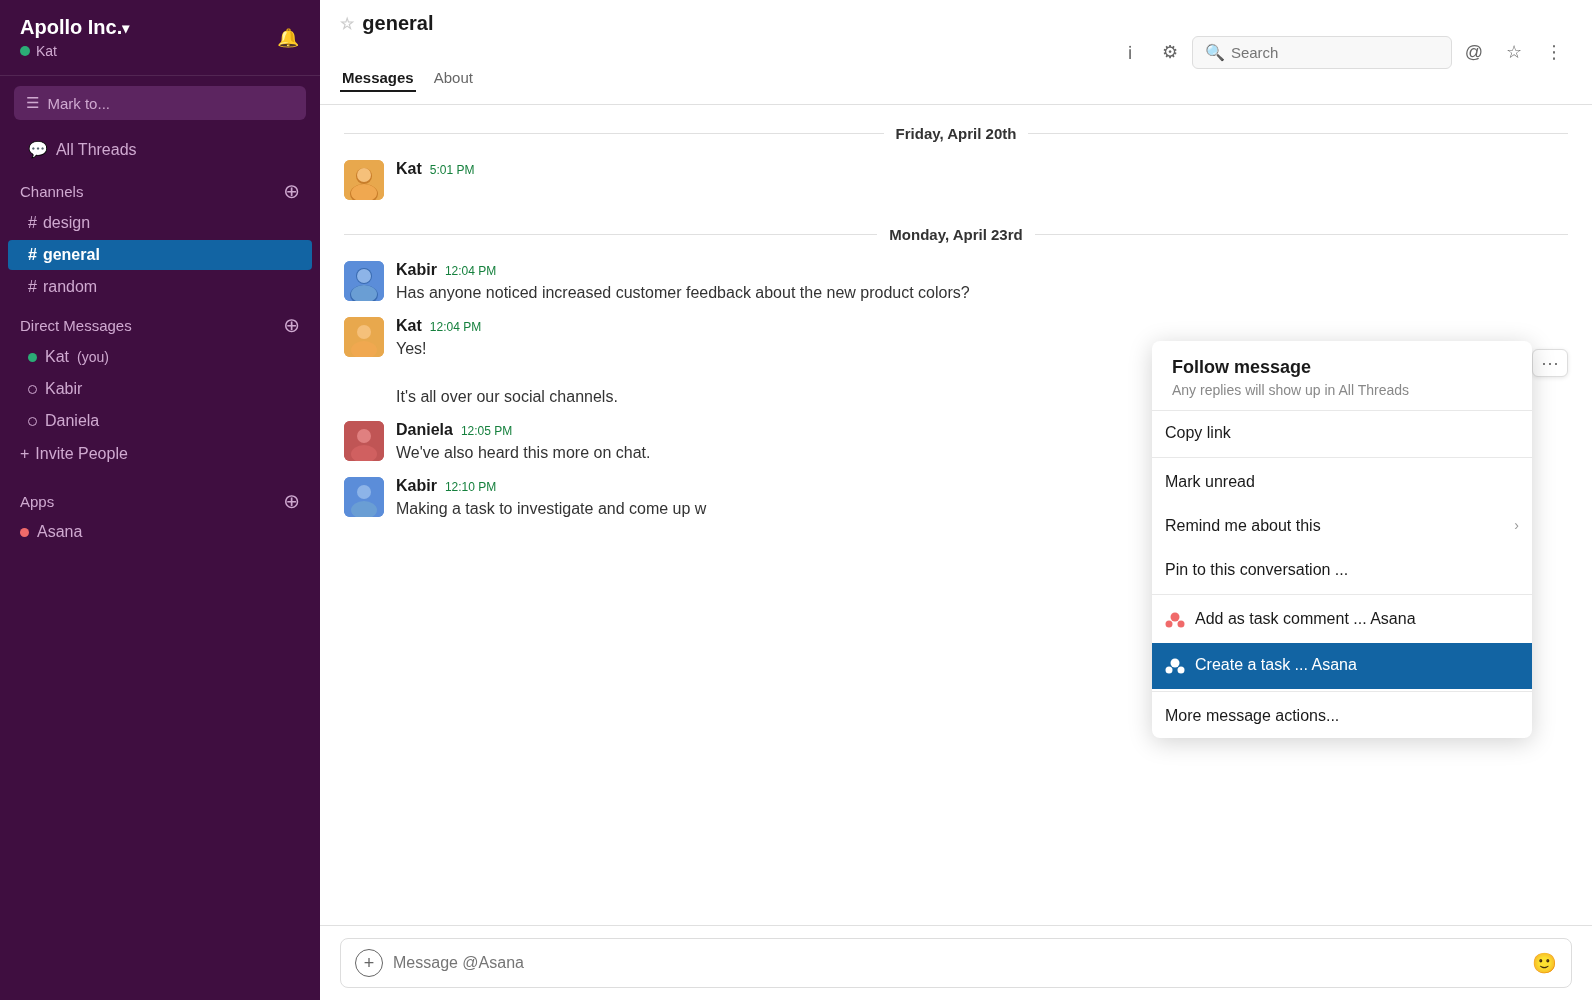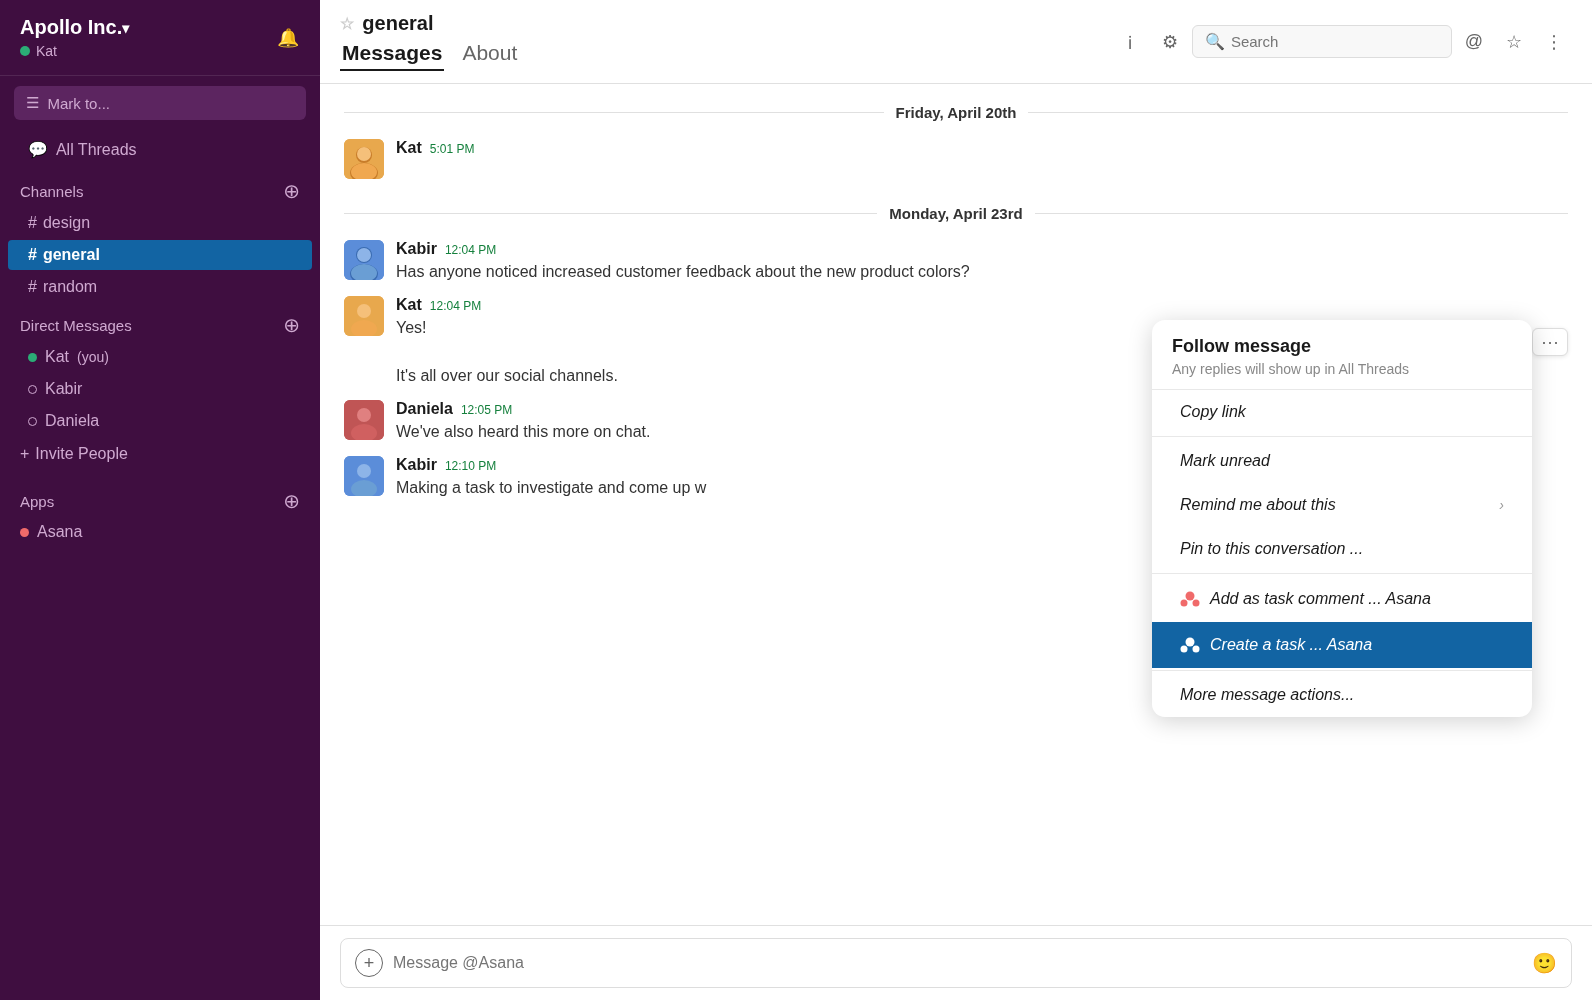"Messages" .tab { font-size: 21px -> 15px; margin-top: none -> 28px }
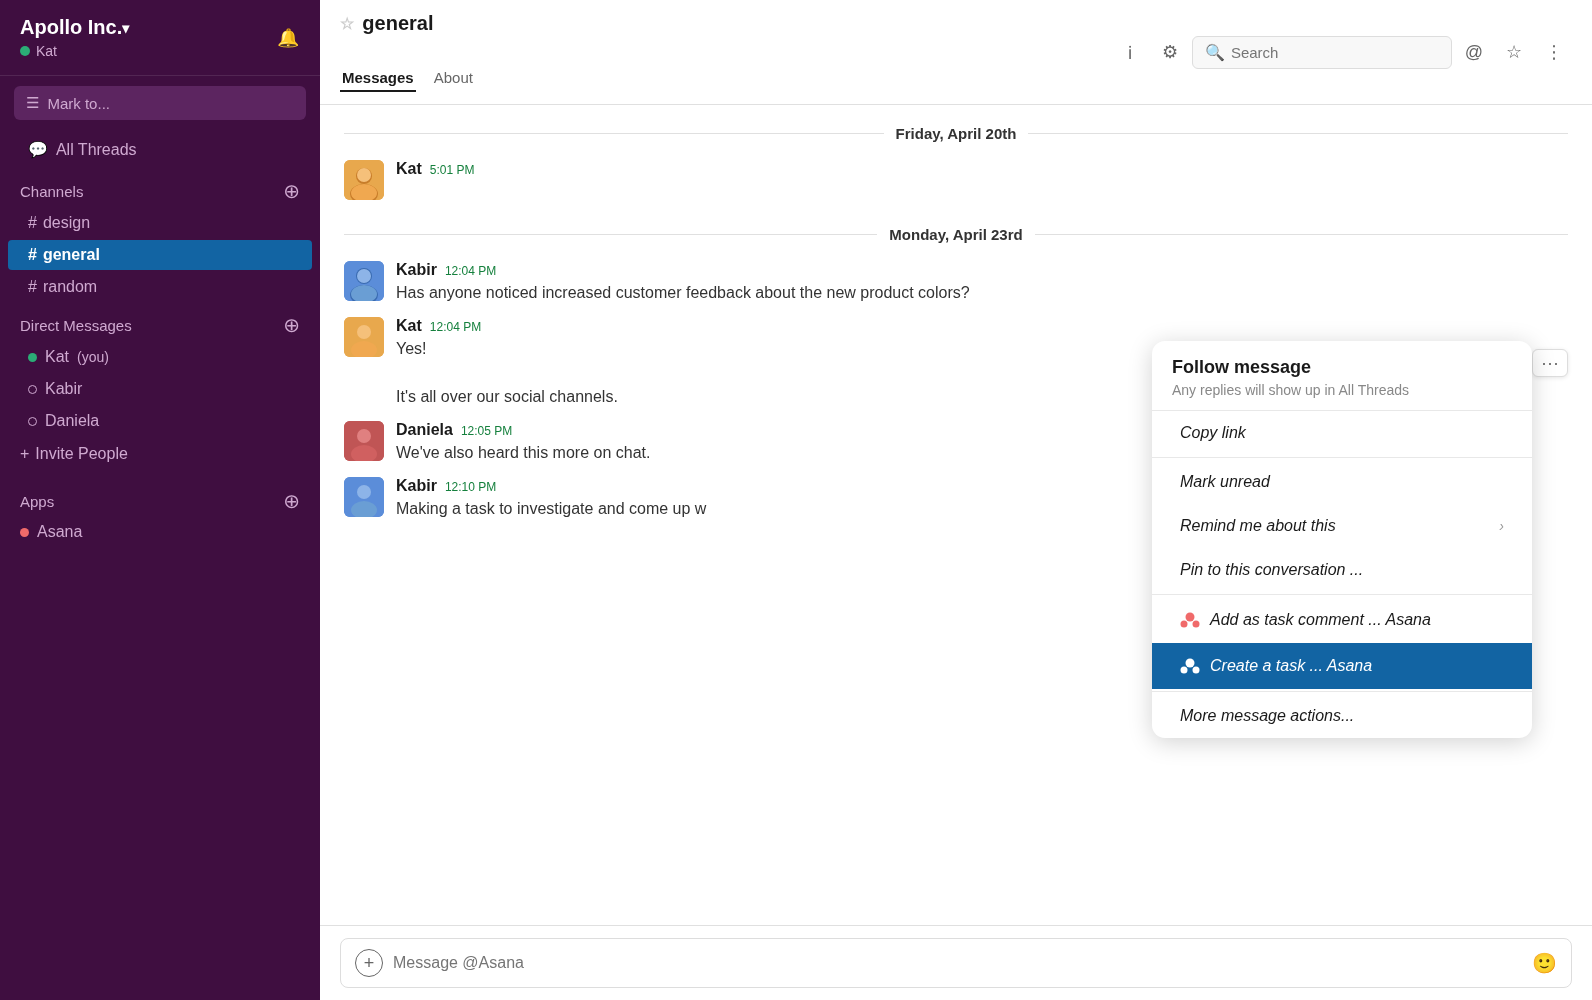"Follow message" .context-menu { border-radius: 13px -> 8px }
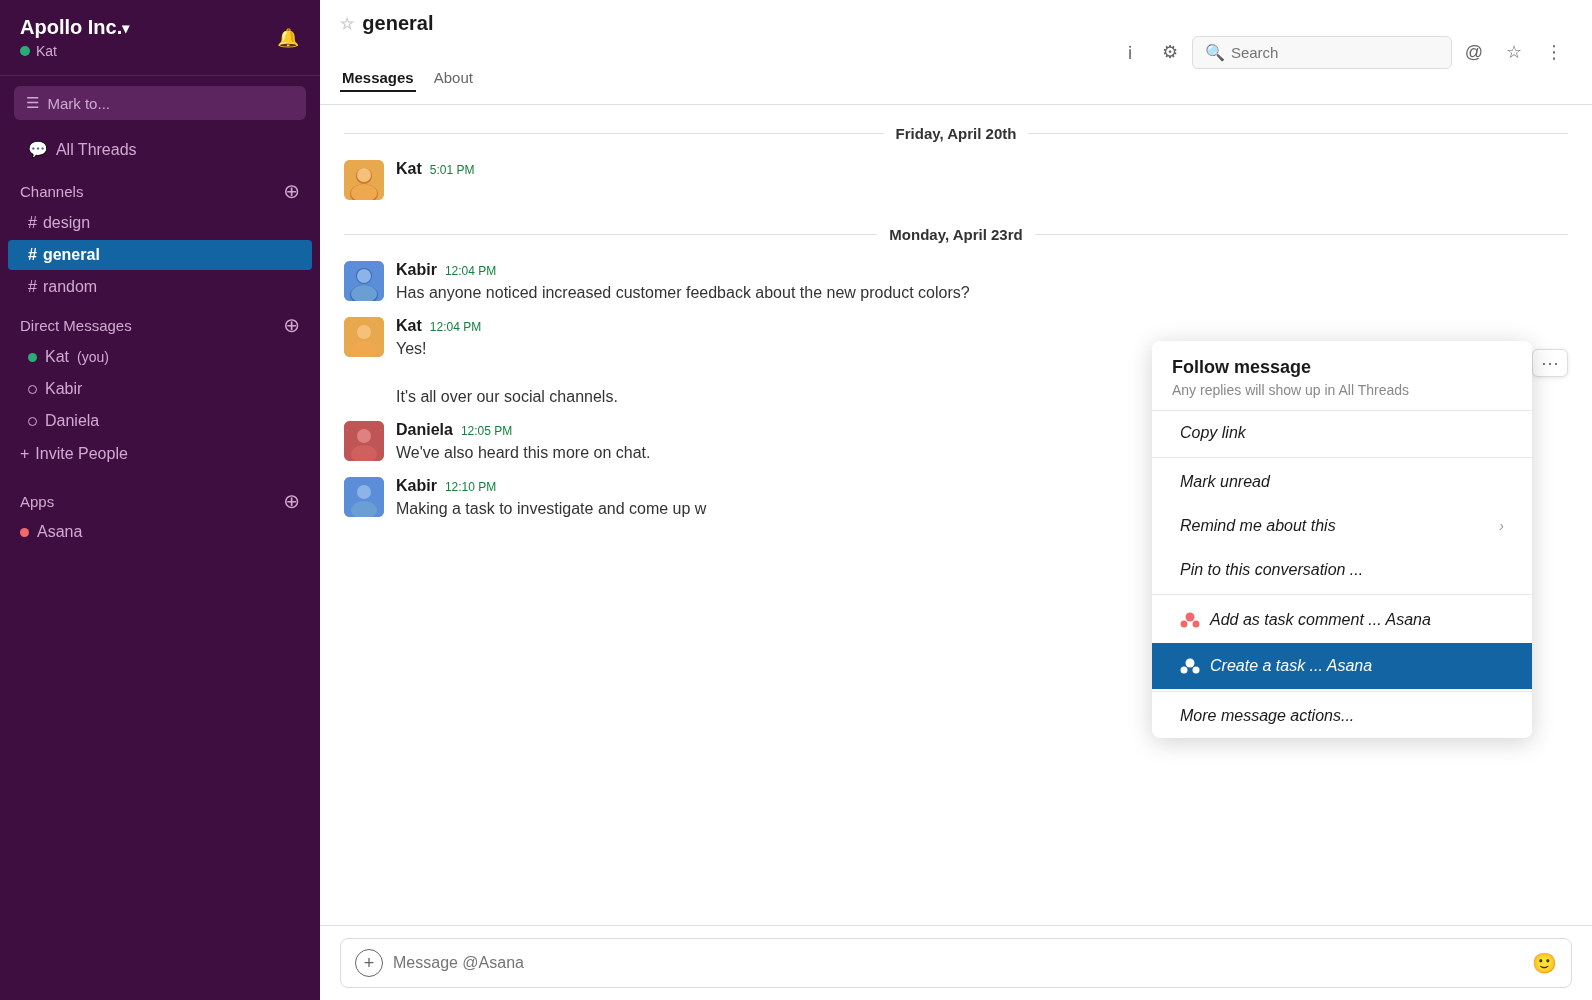"Copy link" .context-menu-item { align-items: center -> flex-start; font-style: italic -> none; padding: 13px 28px -> 13px 13px }
